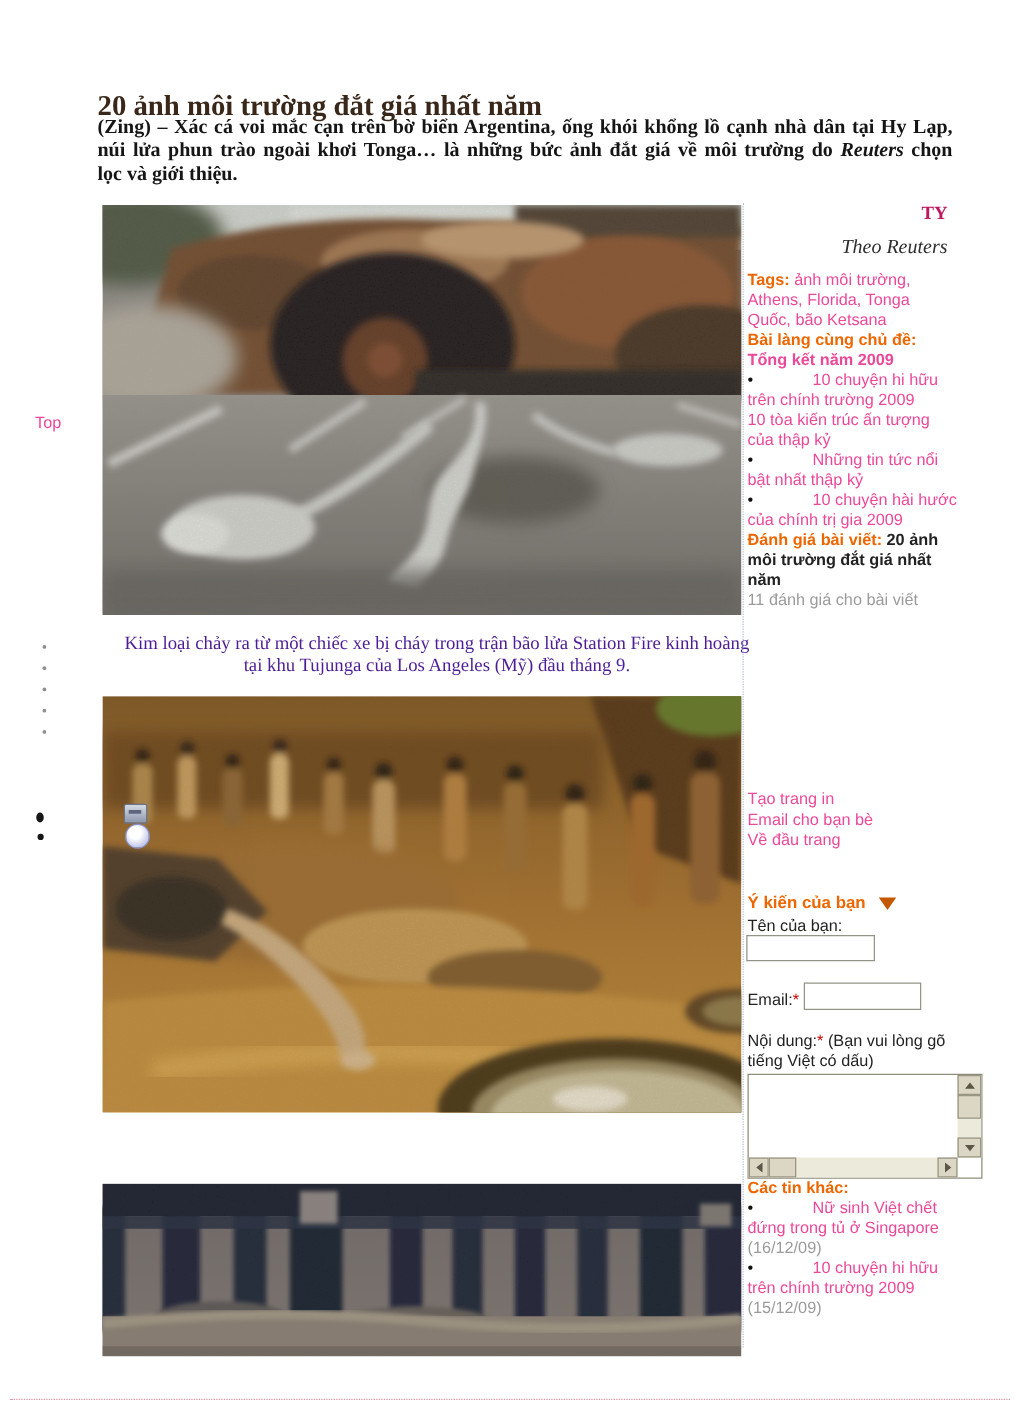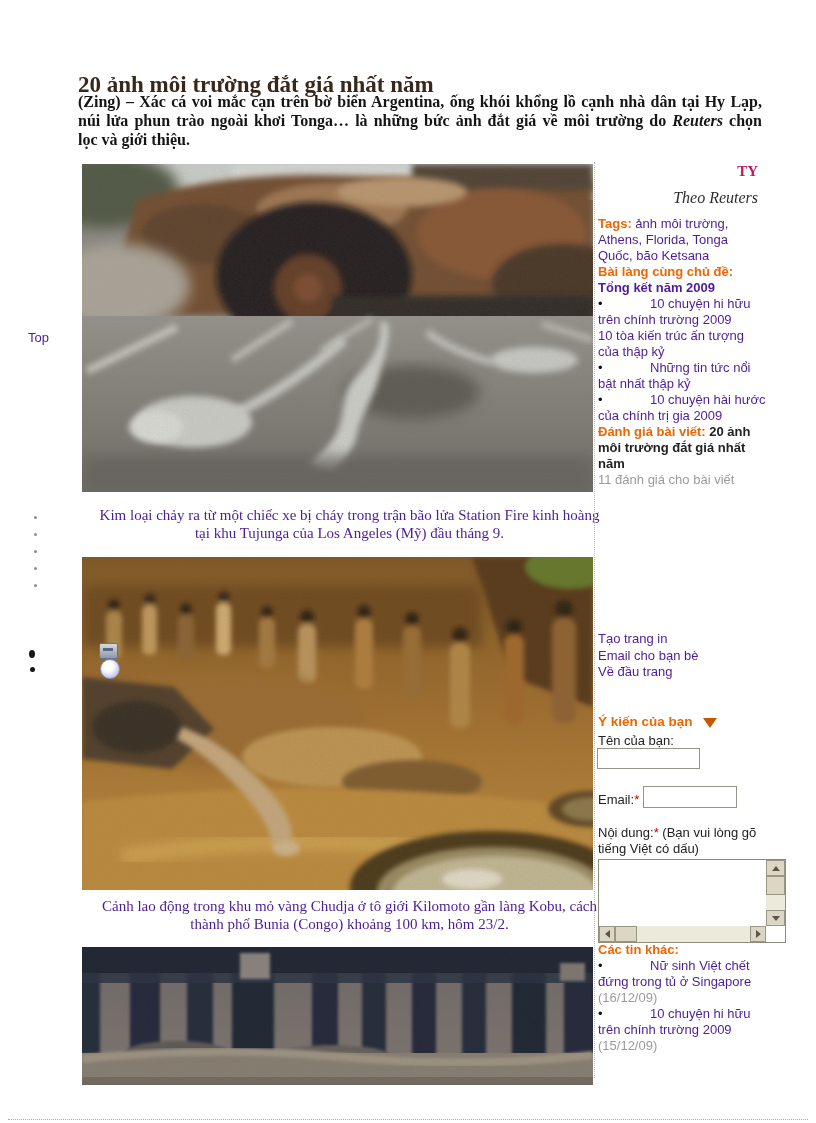"ảnh môi trường," a { color: #4c1d95 -> #ec4899 }
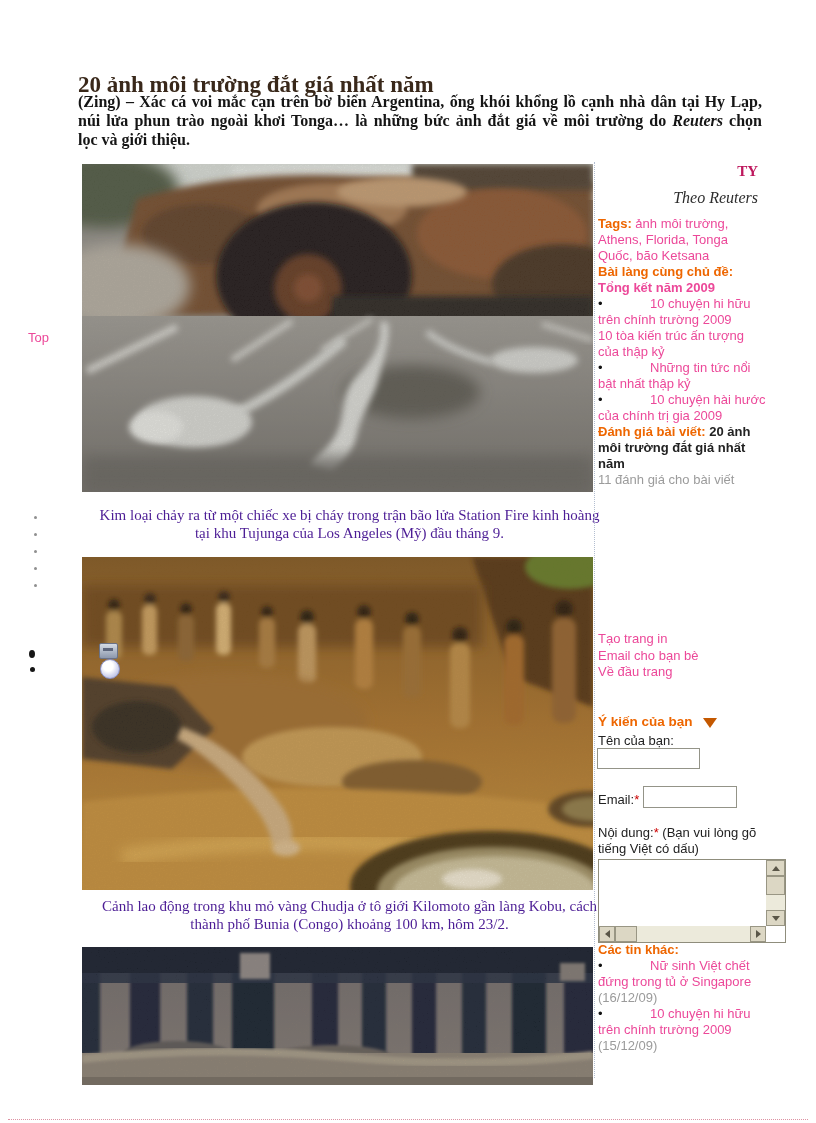"Cảnh lao động trong khu" figcaption.abs { html: <figcaption>Cảnh lao động trong khu mỏ vàng Chudja ở tô giới Kilomoto gần làng Kobu, cách thành phố Bunia (Congo) khoảng 100 km, hôm 23/2.</figcaption> -> none }
